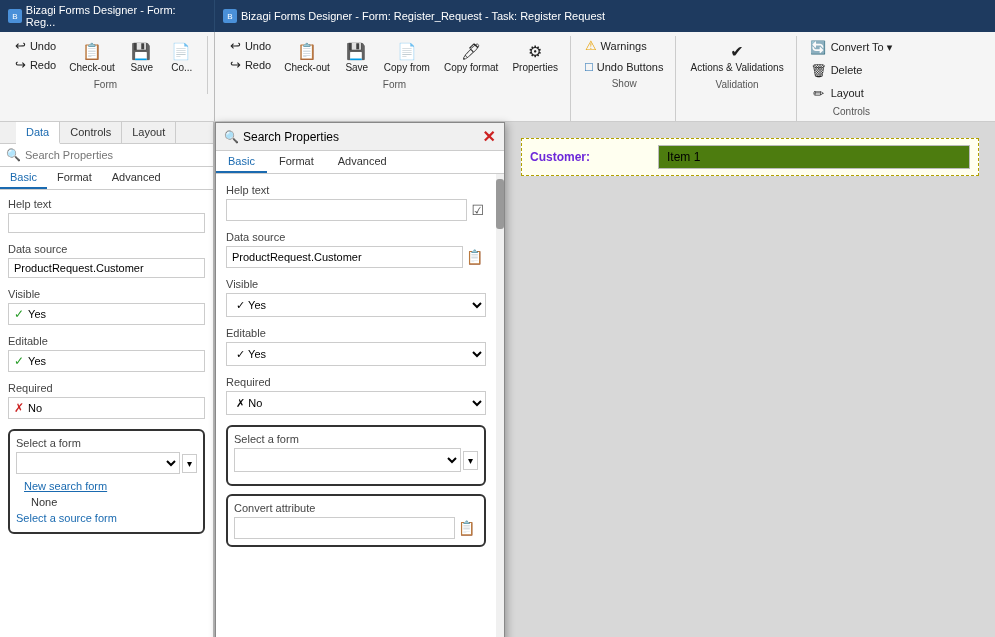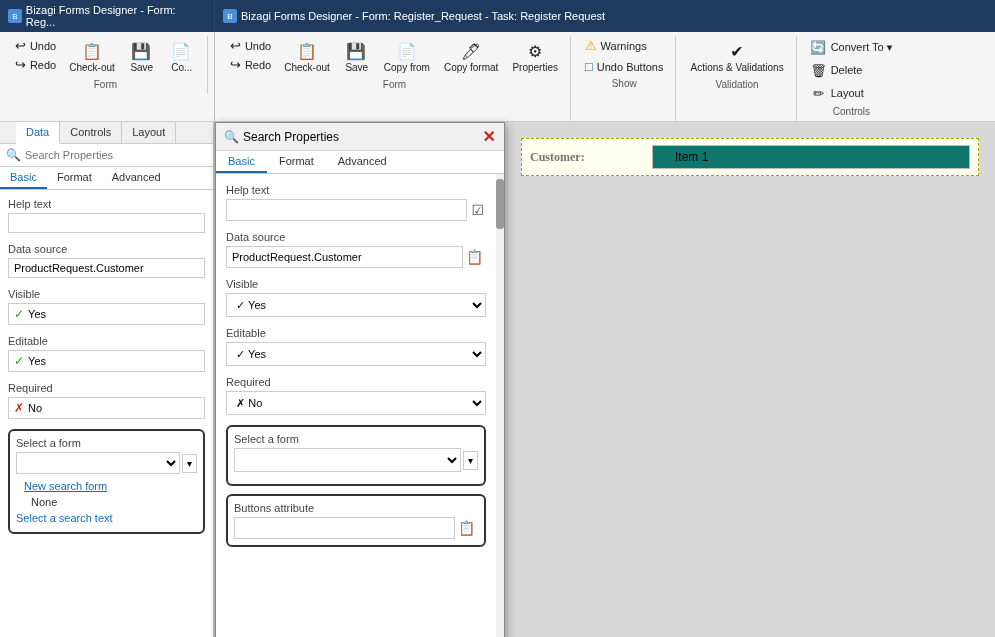"Customer:" .form-row-label { color: #737373 -> #6d28d9; font-family: Liberation Serif, serif -> none }
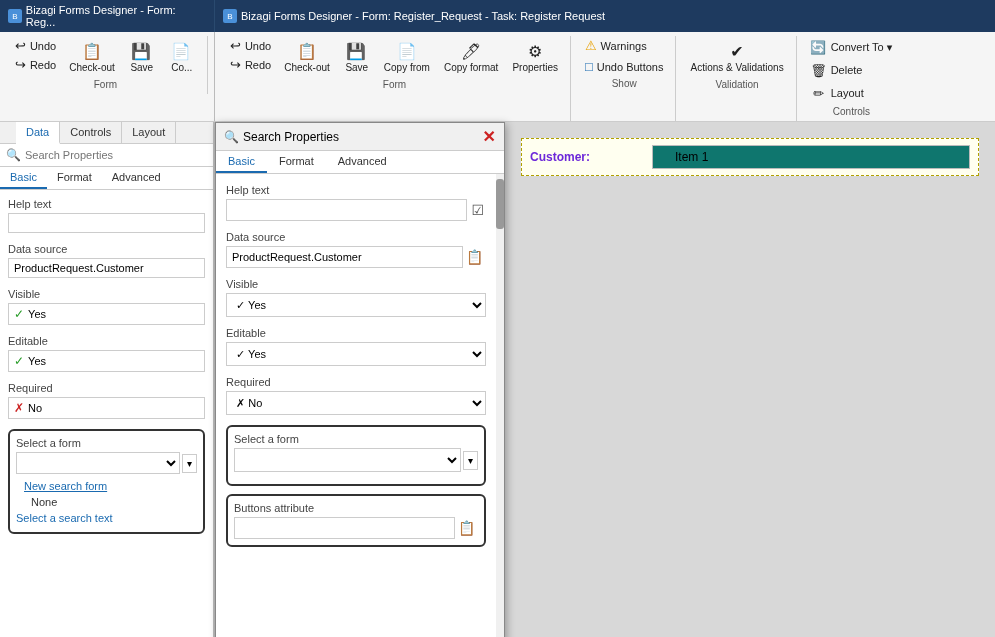"Item 1" .form-row-value { background: #0f766e -> #4d7c0f; margin-left: 2px -> 8px; padding: 4px 22px -> 4px 8px }
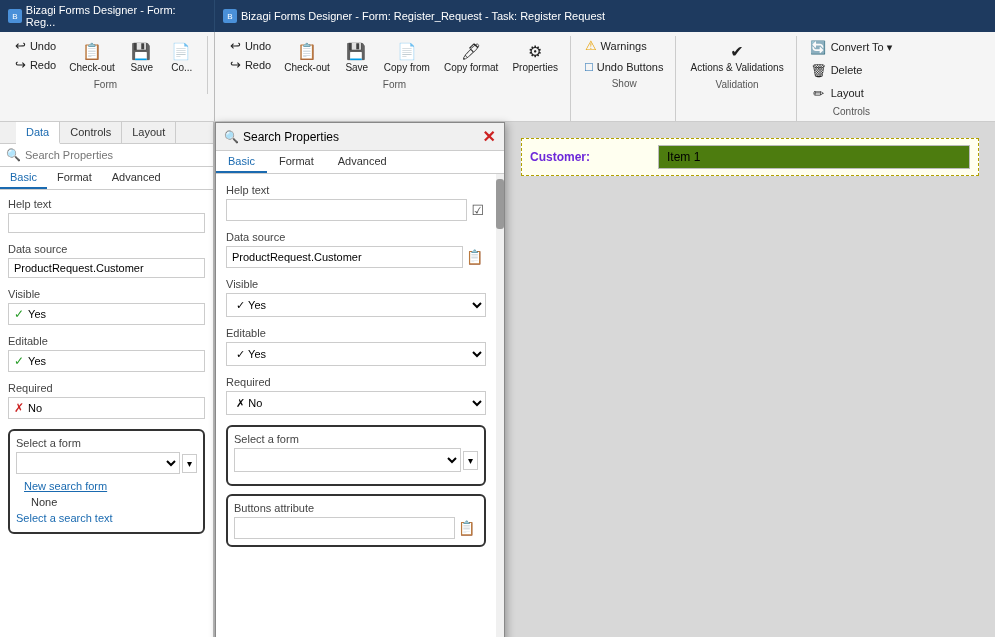"Buttons attribute" div.dialog-field-label { text: Buttons -> Convert }
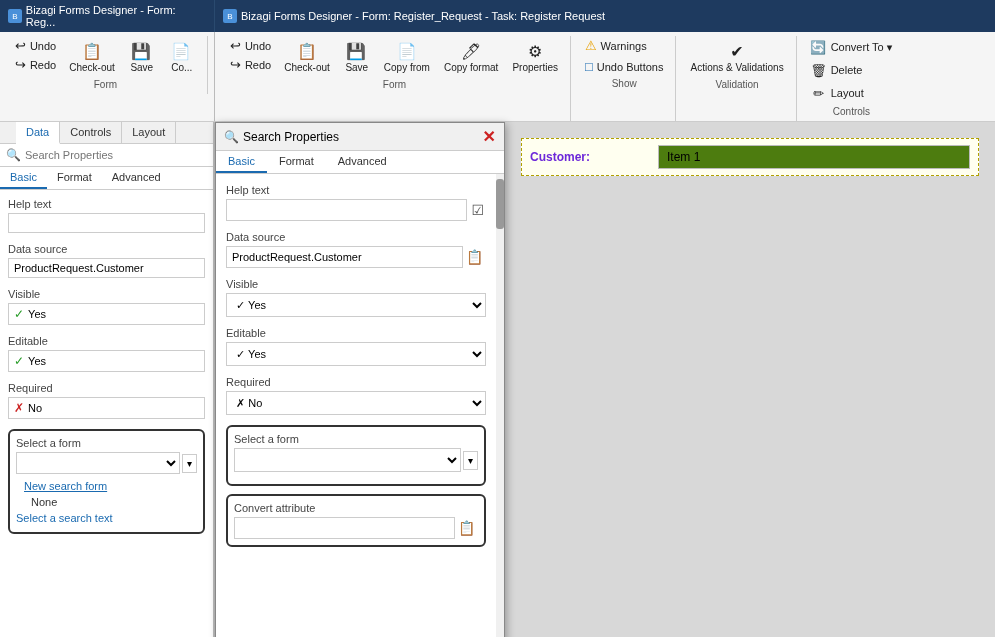"Select a search text" div.select-link { text: search text -> source form }
